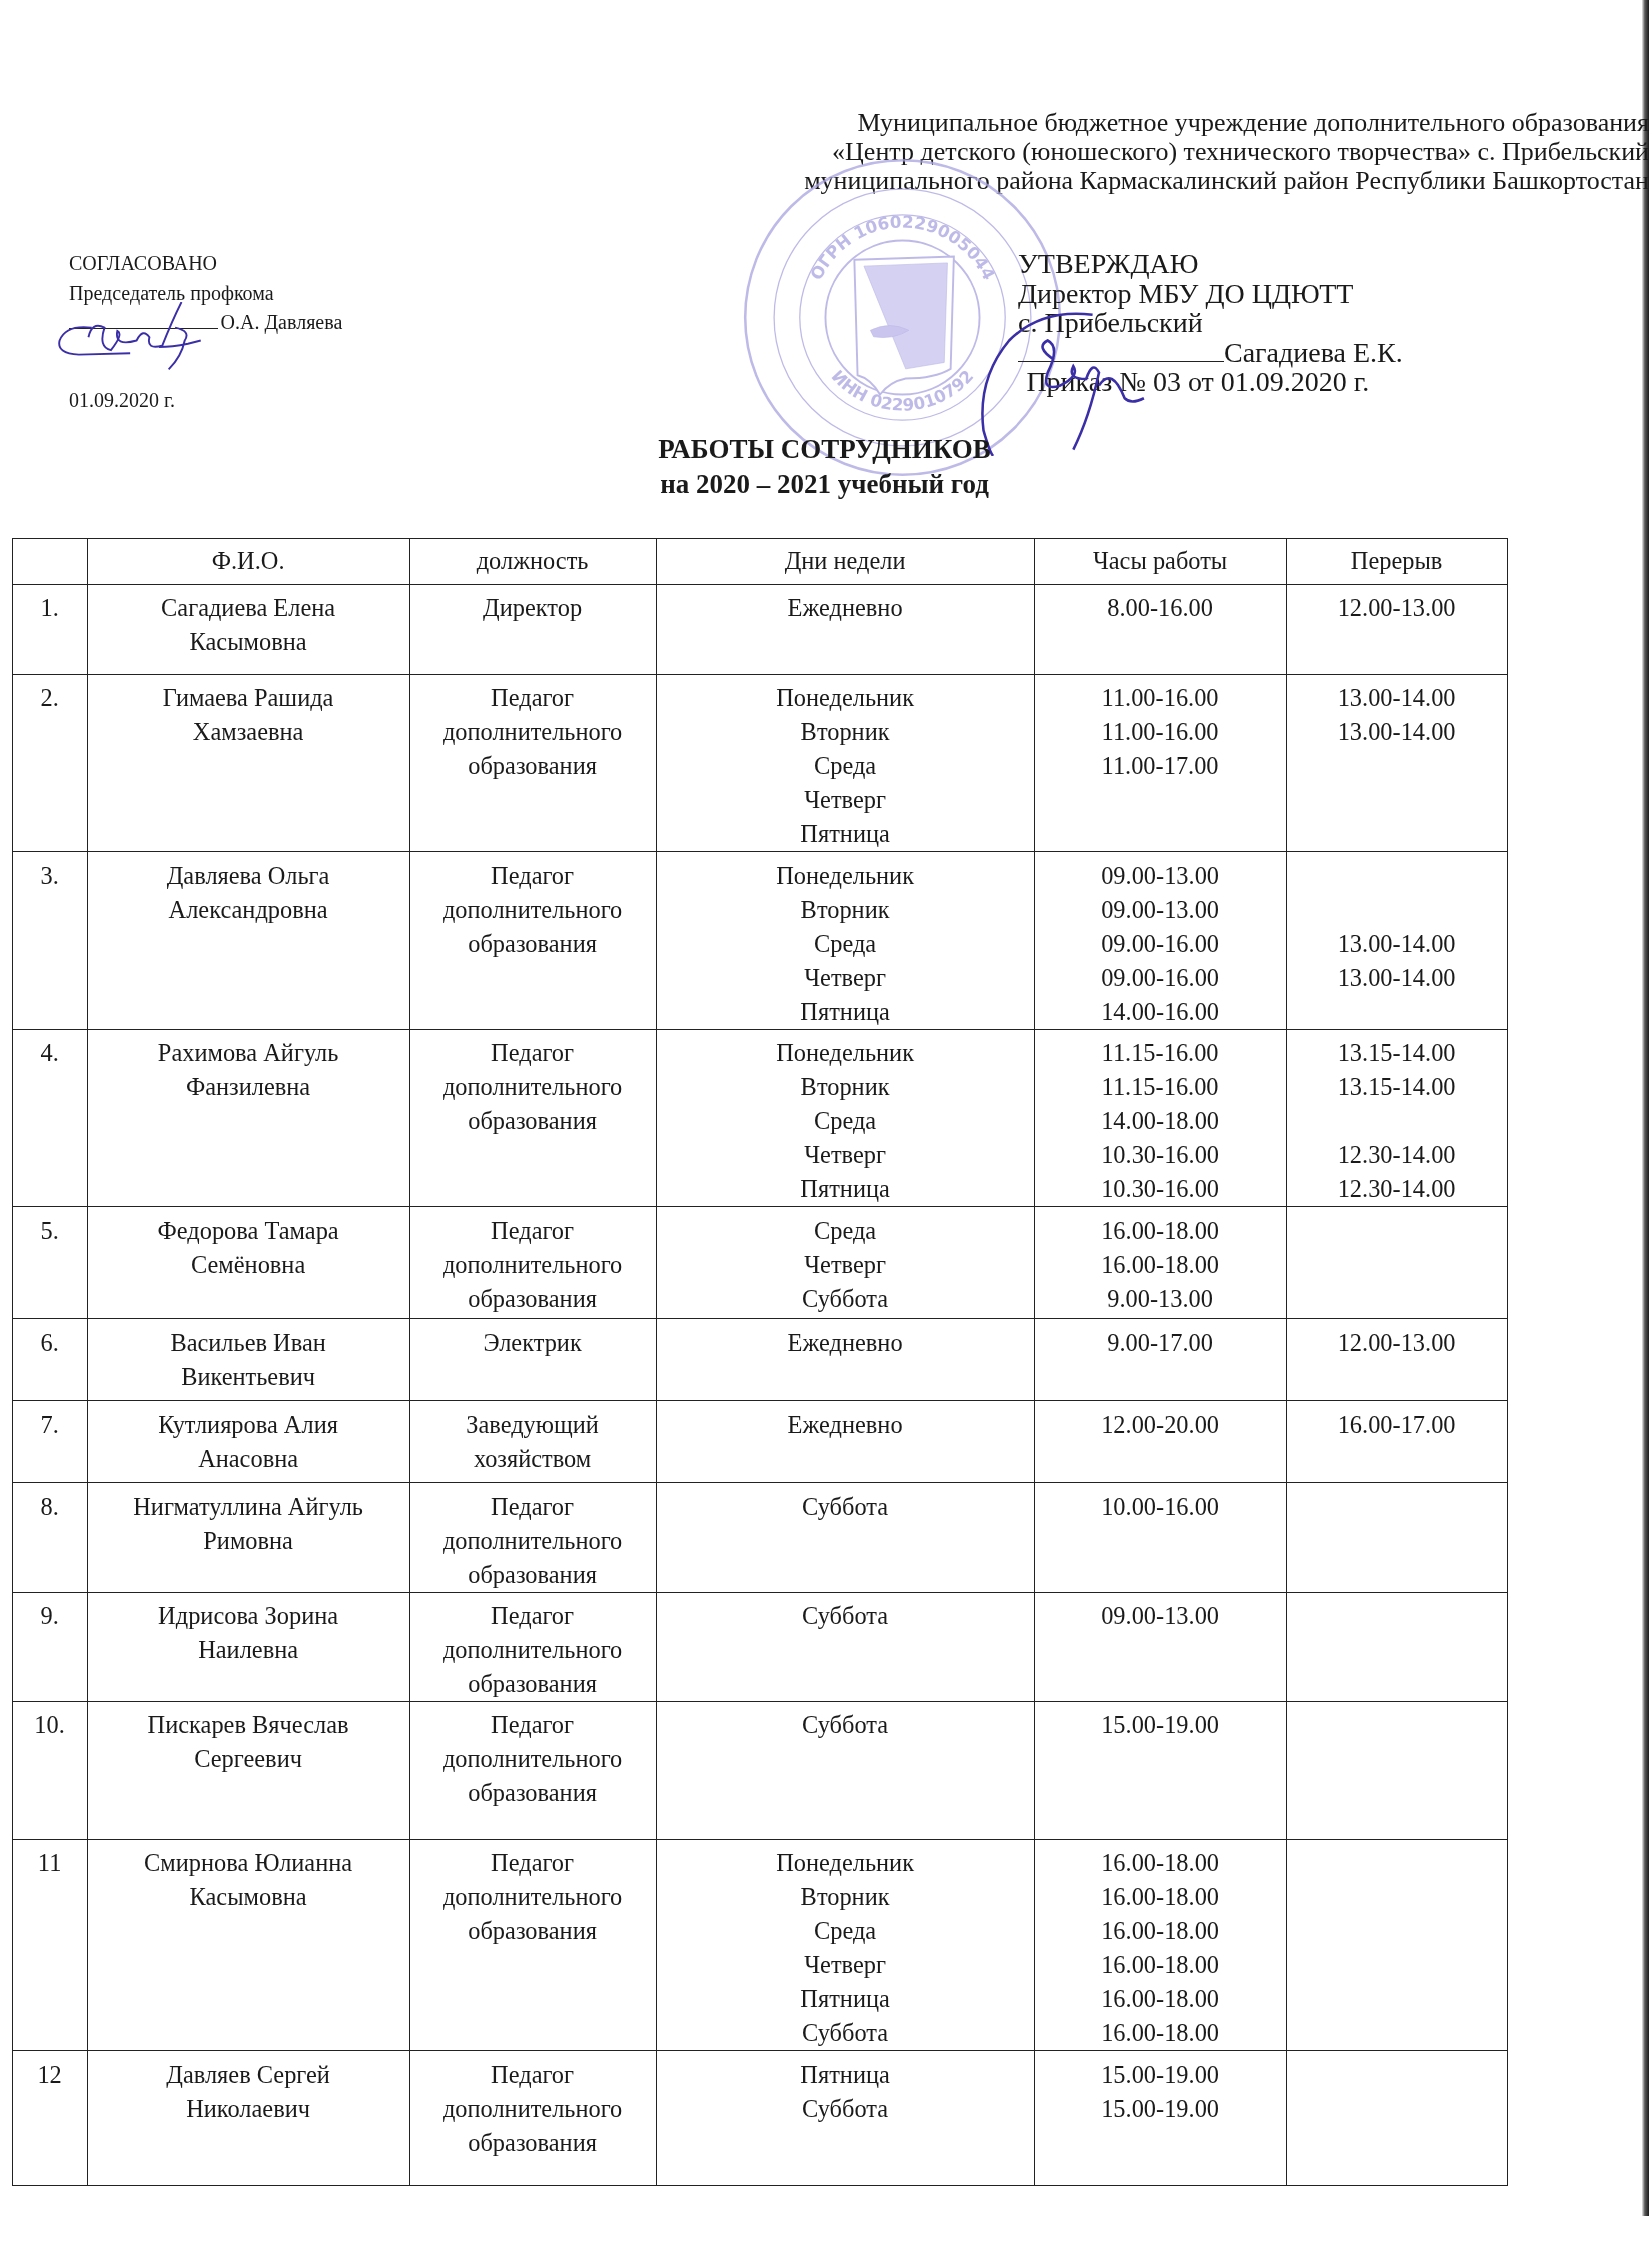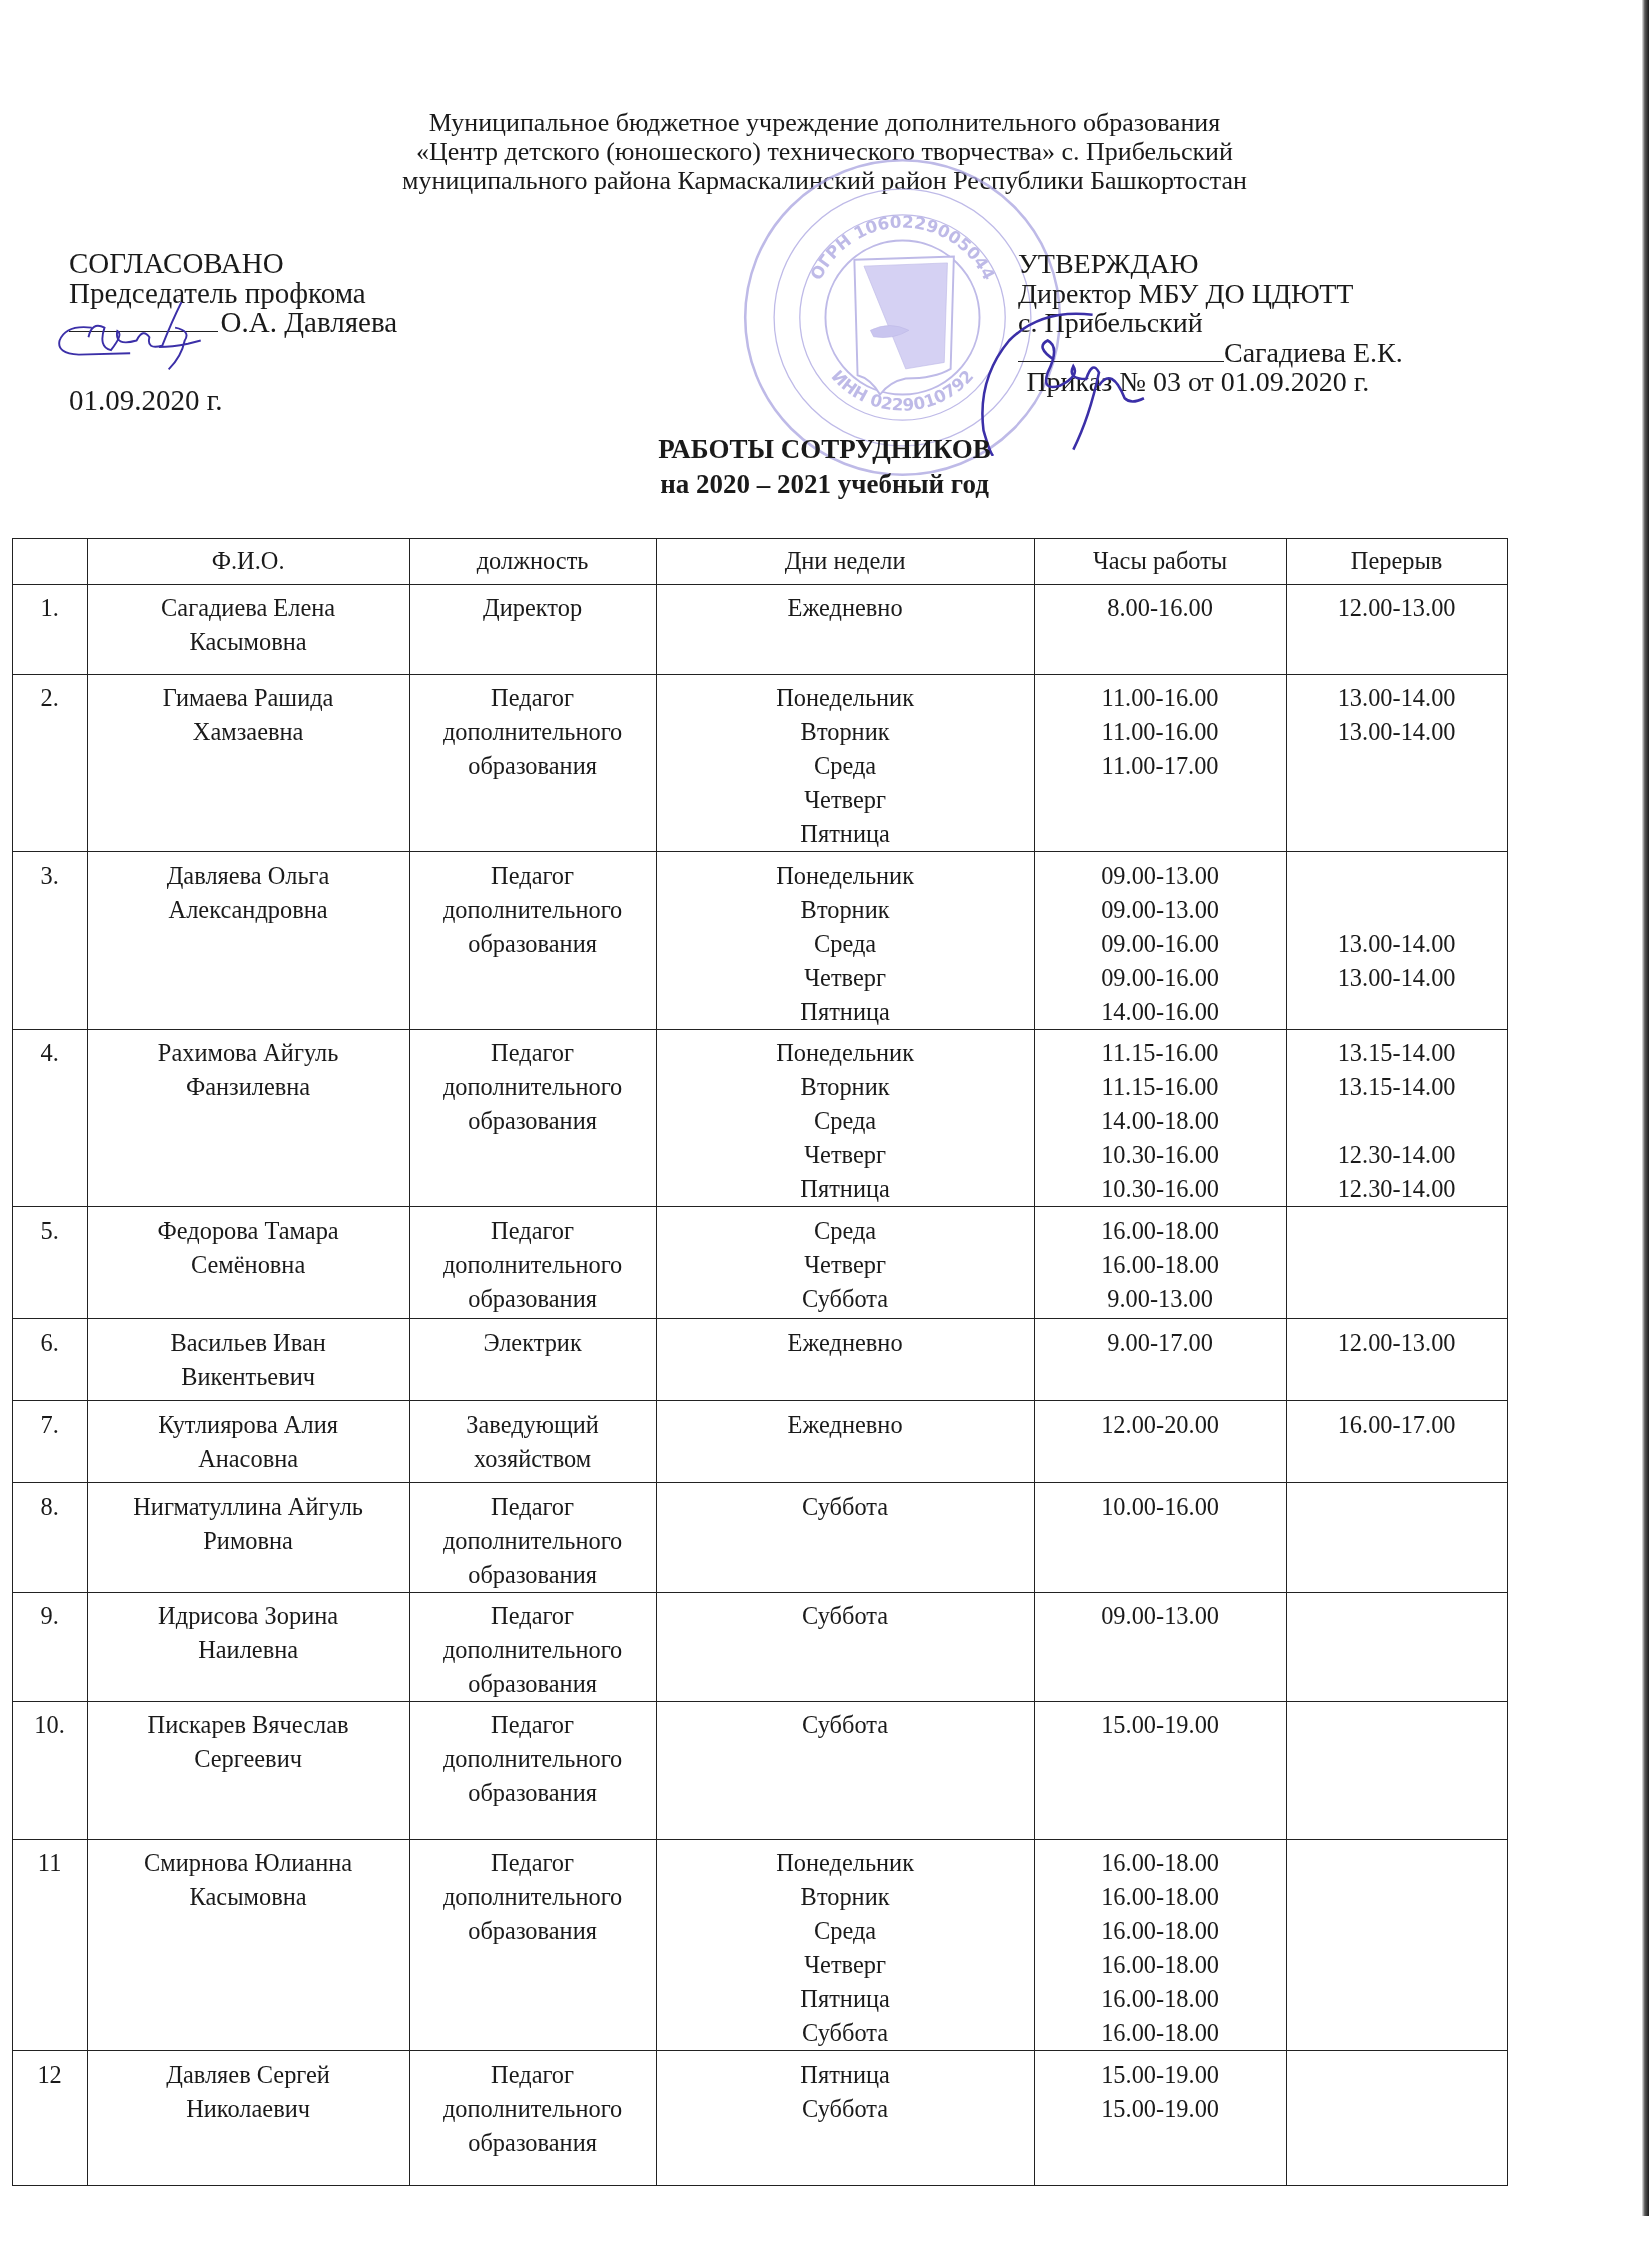"Муниципальное бюджетное учреждение" .org-header { text-align: center -> right }
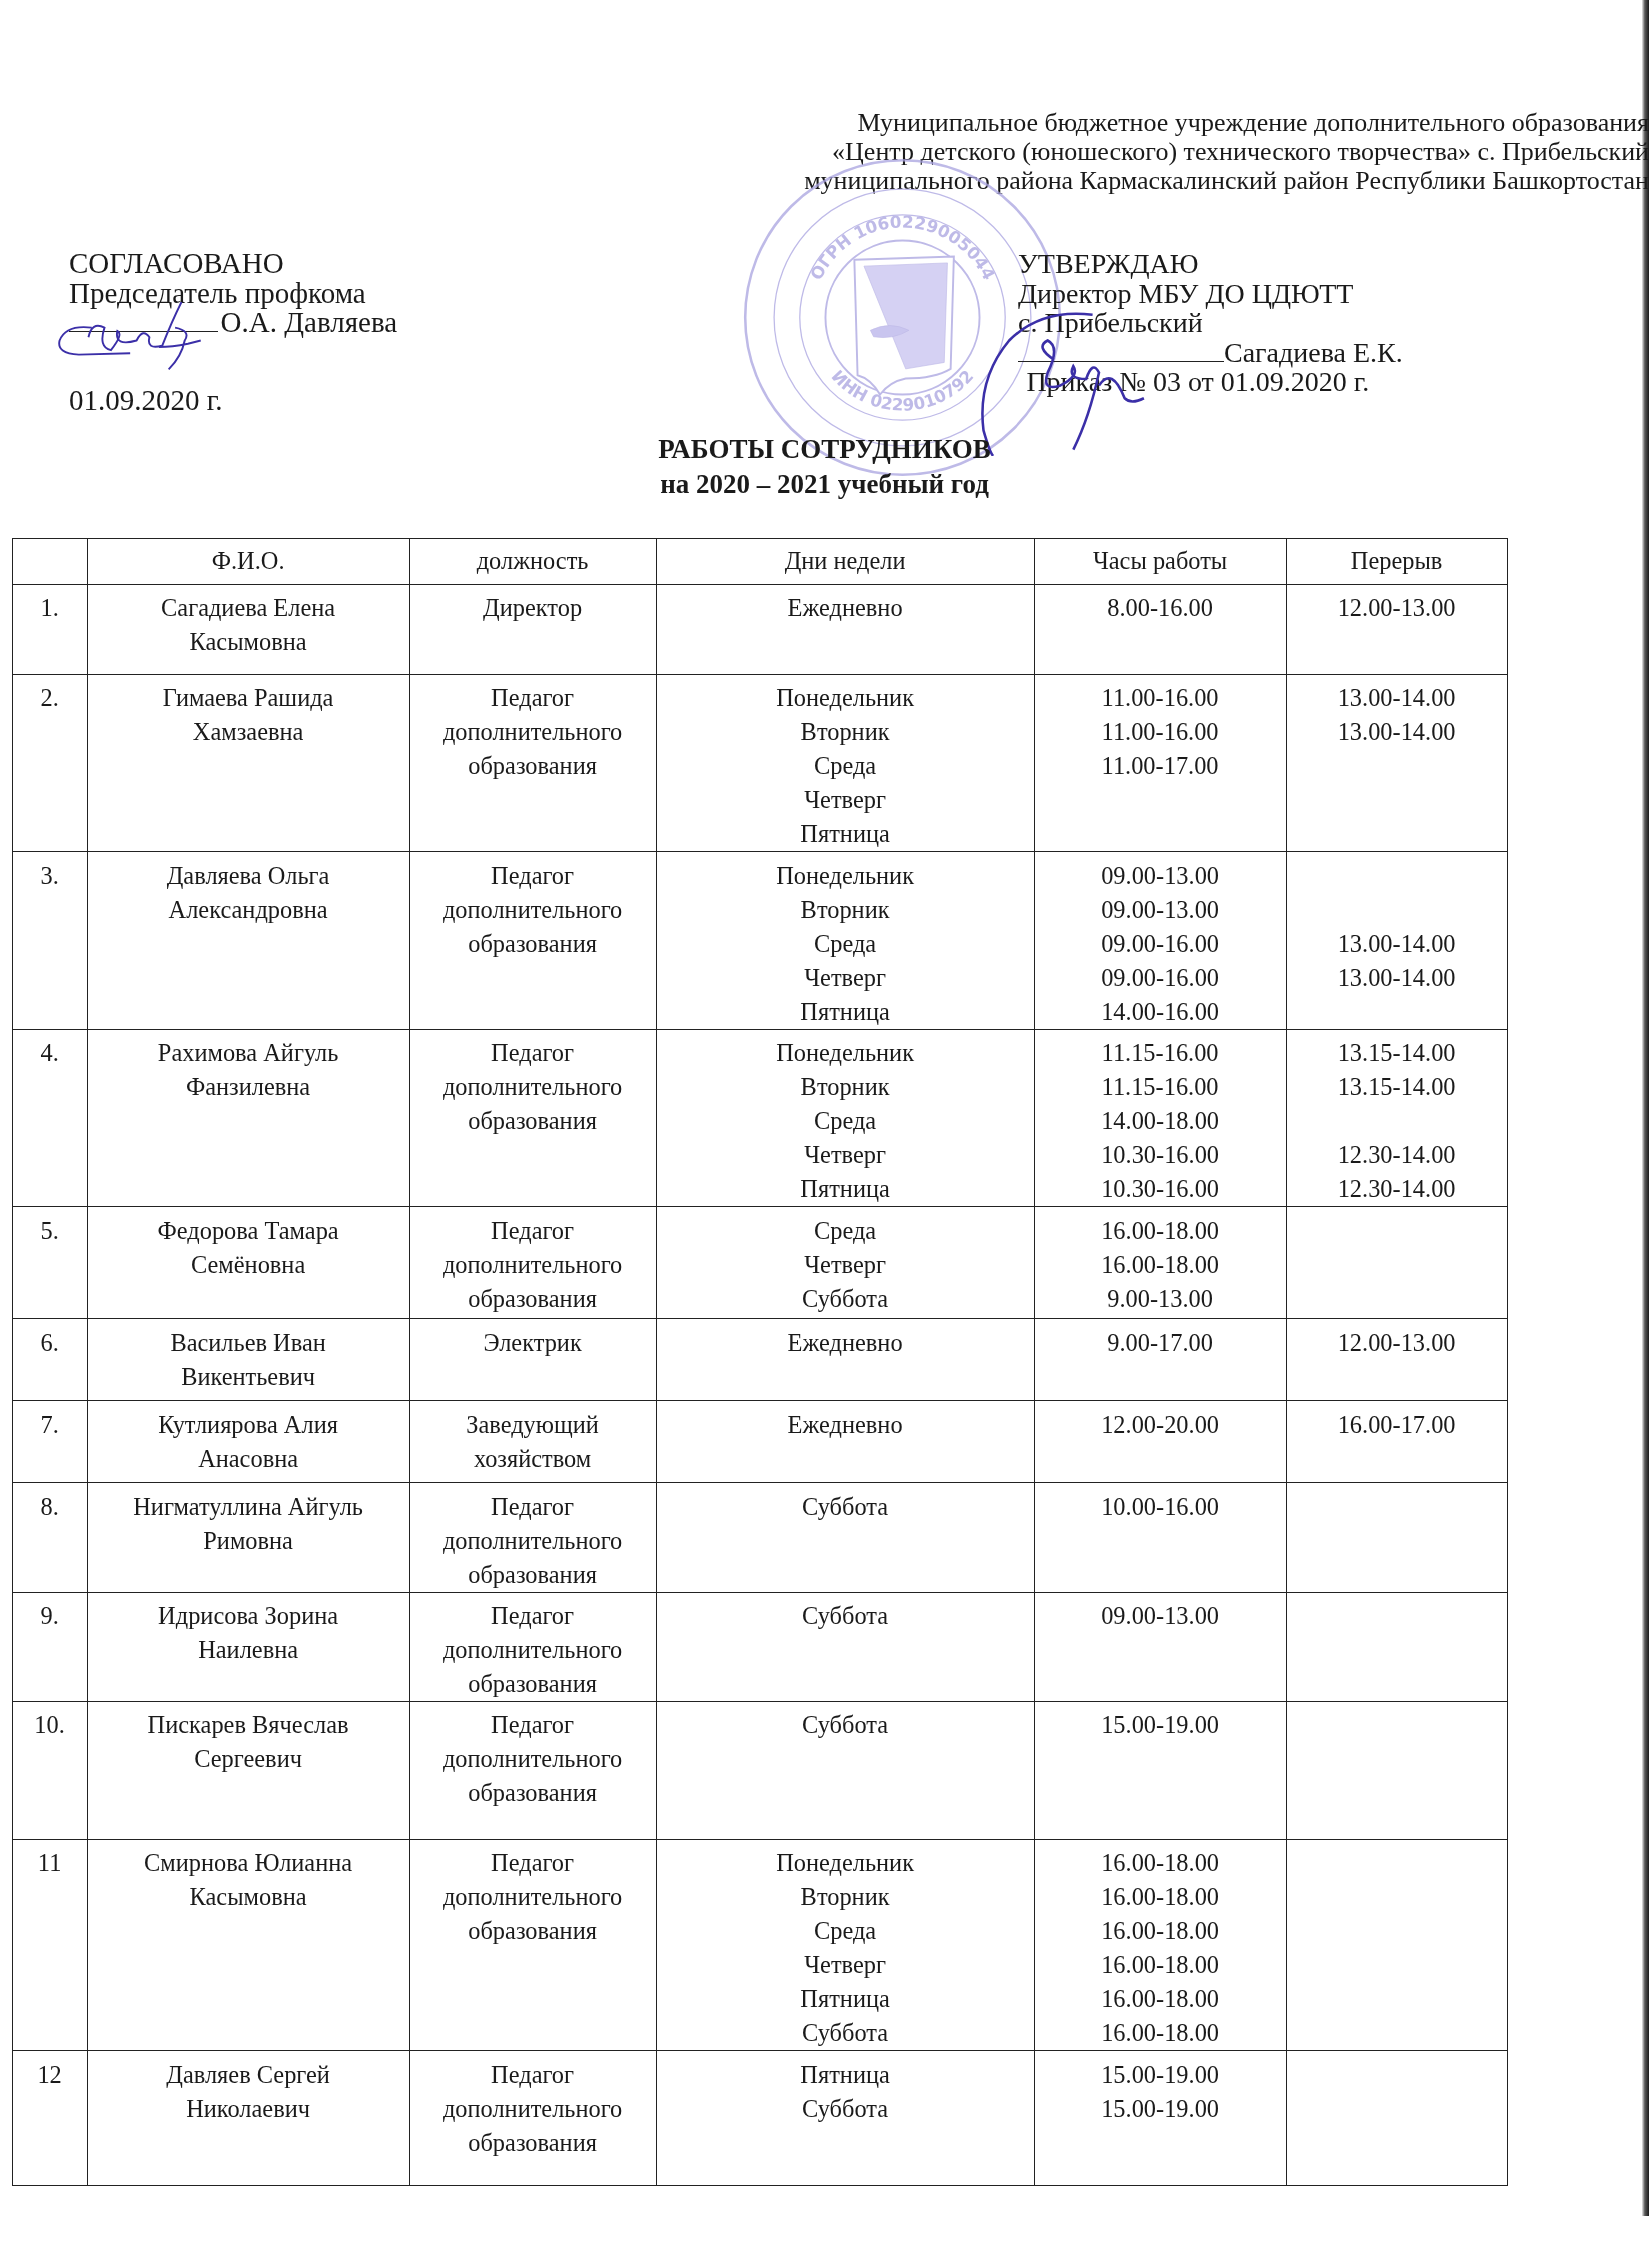"СОГЛАСОВАНО" .approval-left { font-size: 29px -> 20px }
